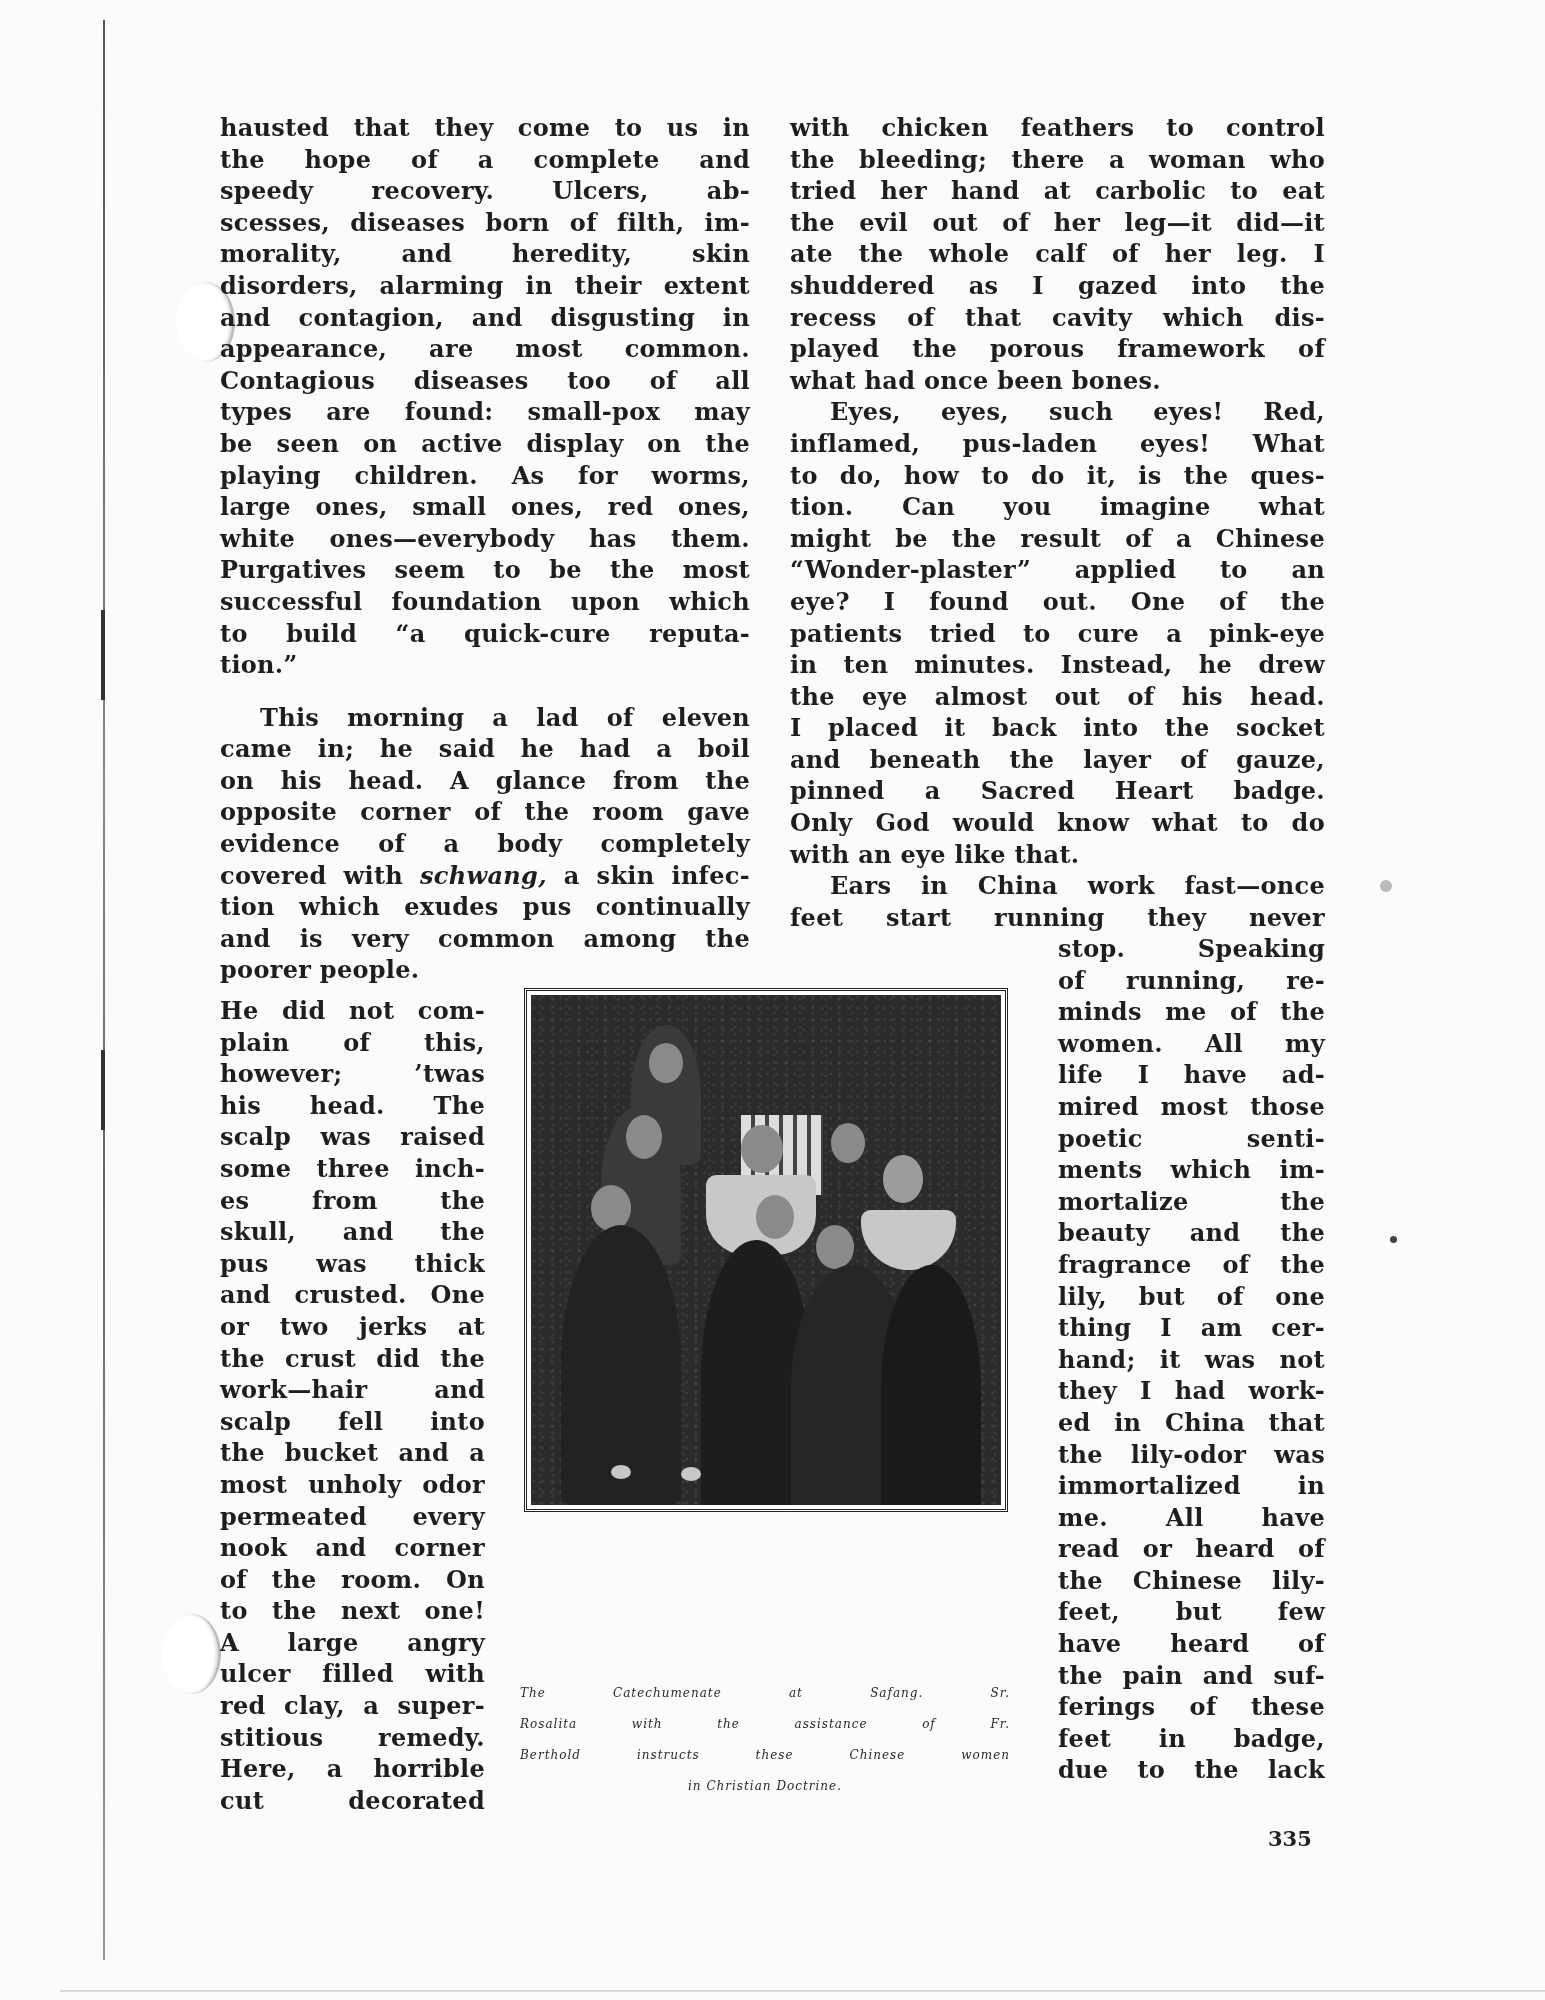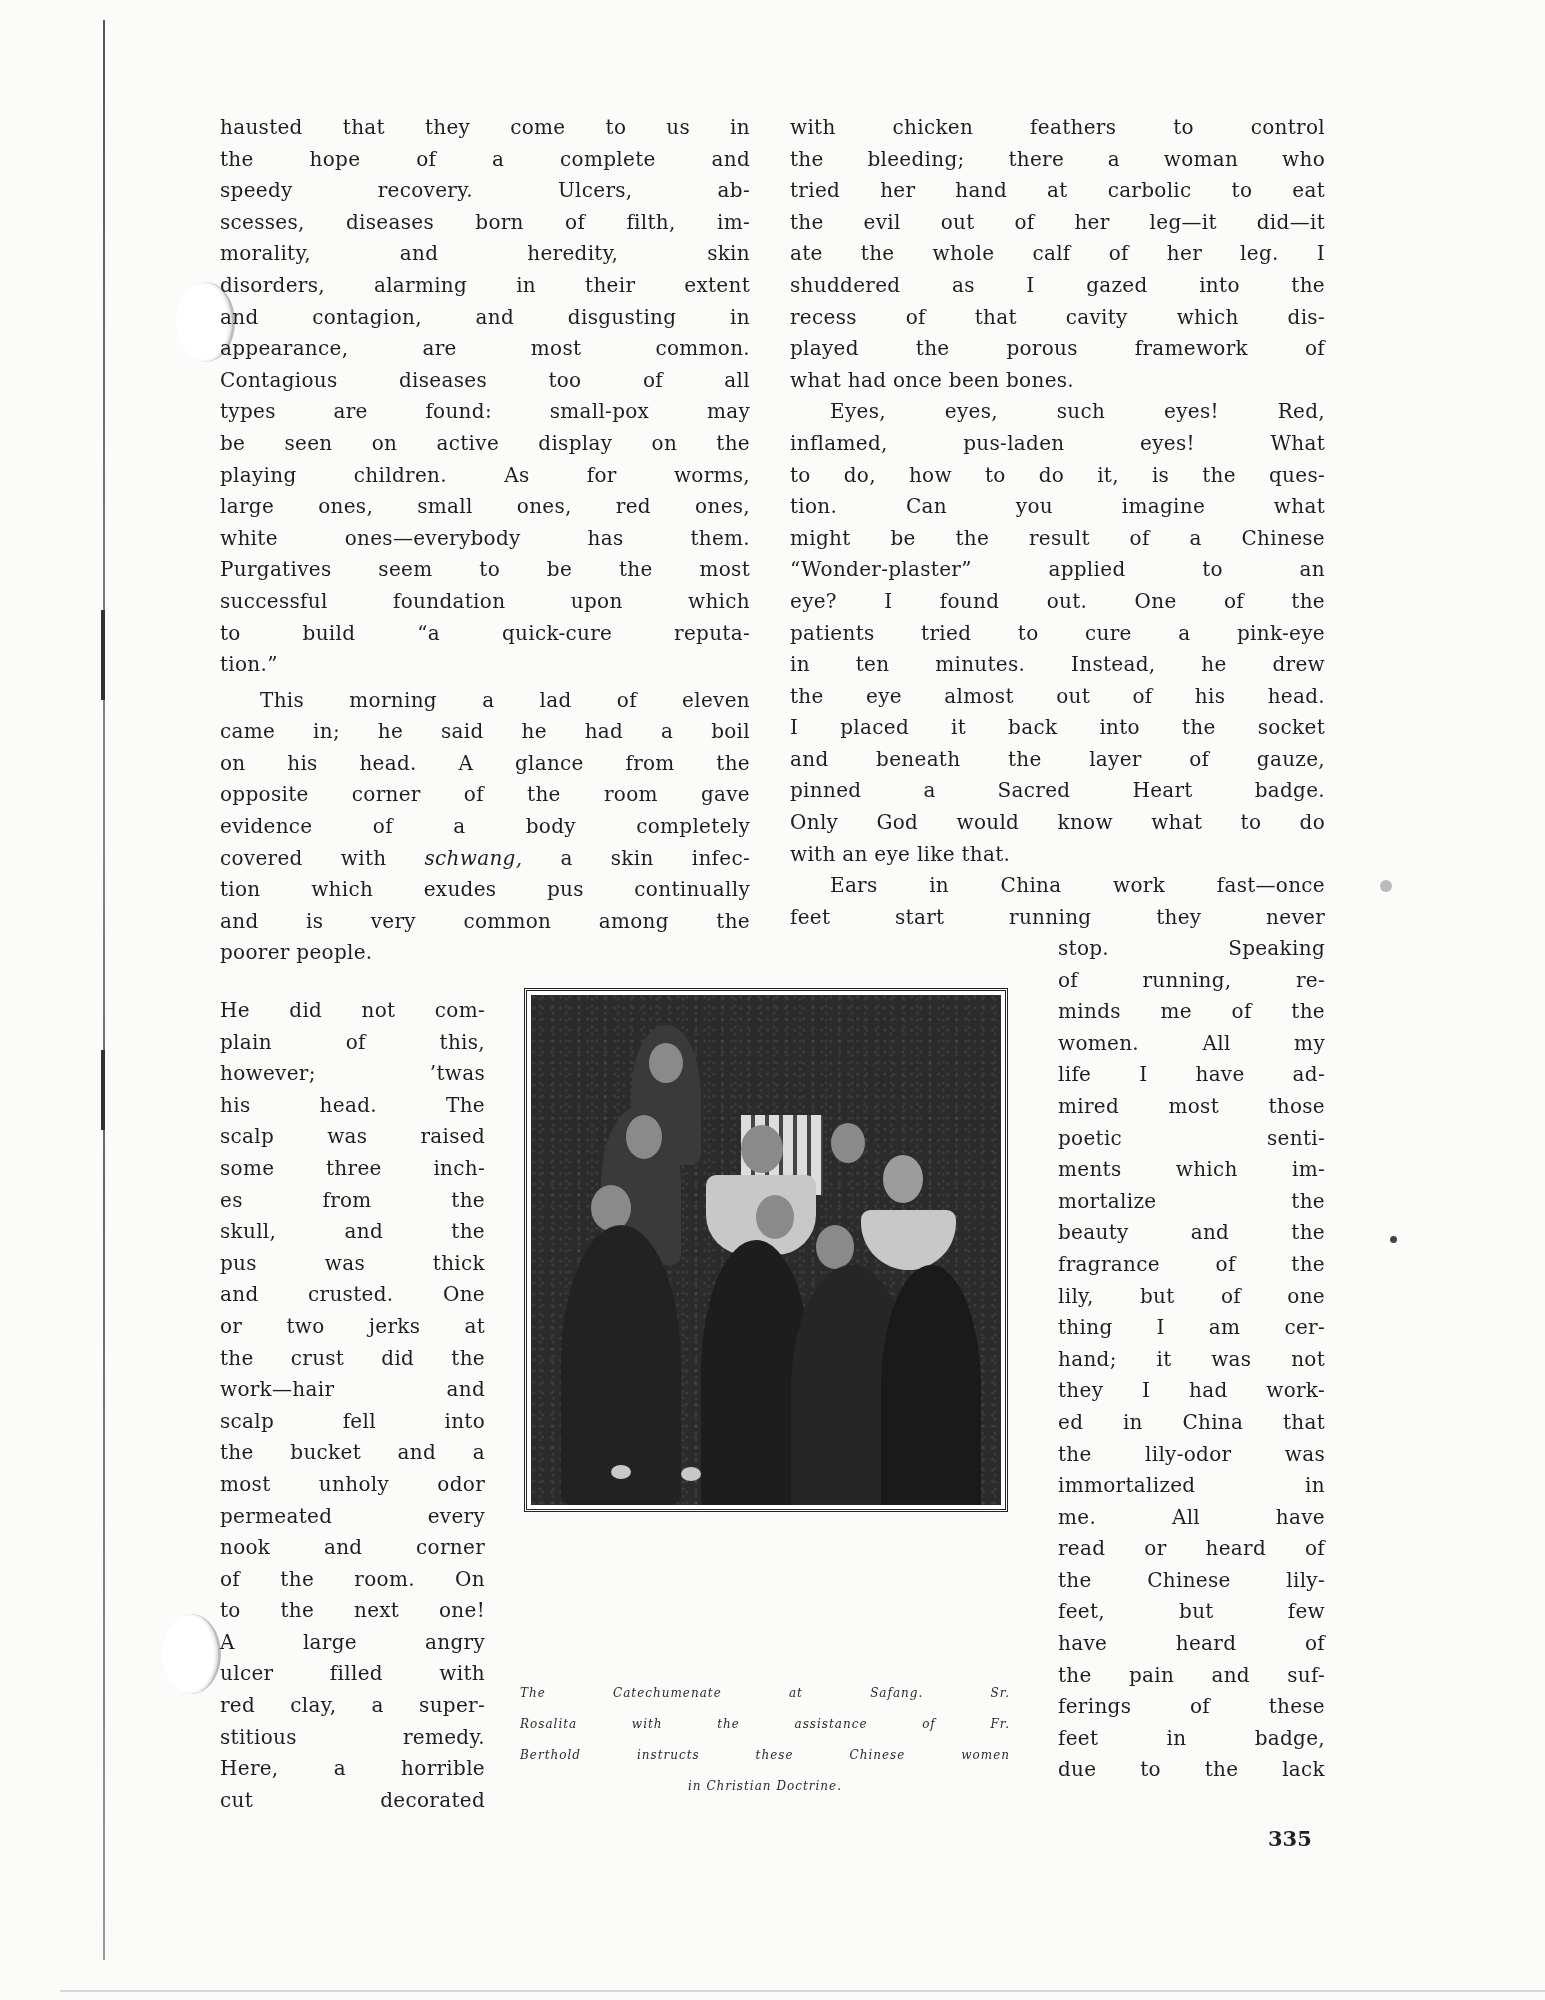"hausted that they come to" .col { font-size: 20px -> 24px; font-weight: none -> bold }
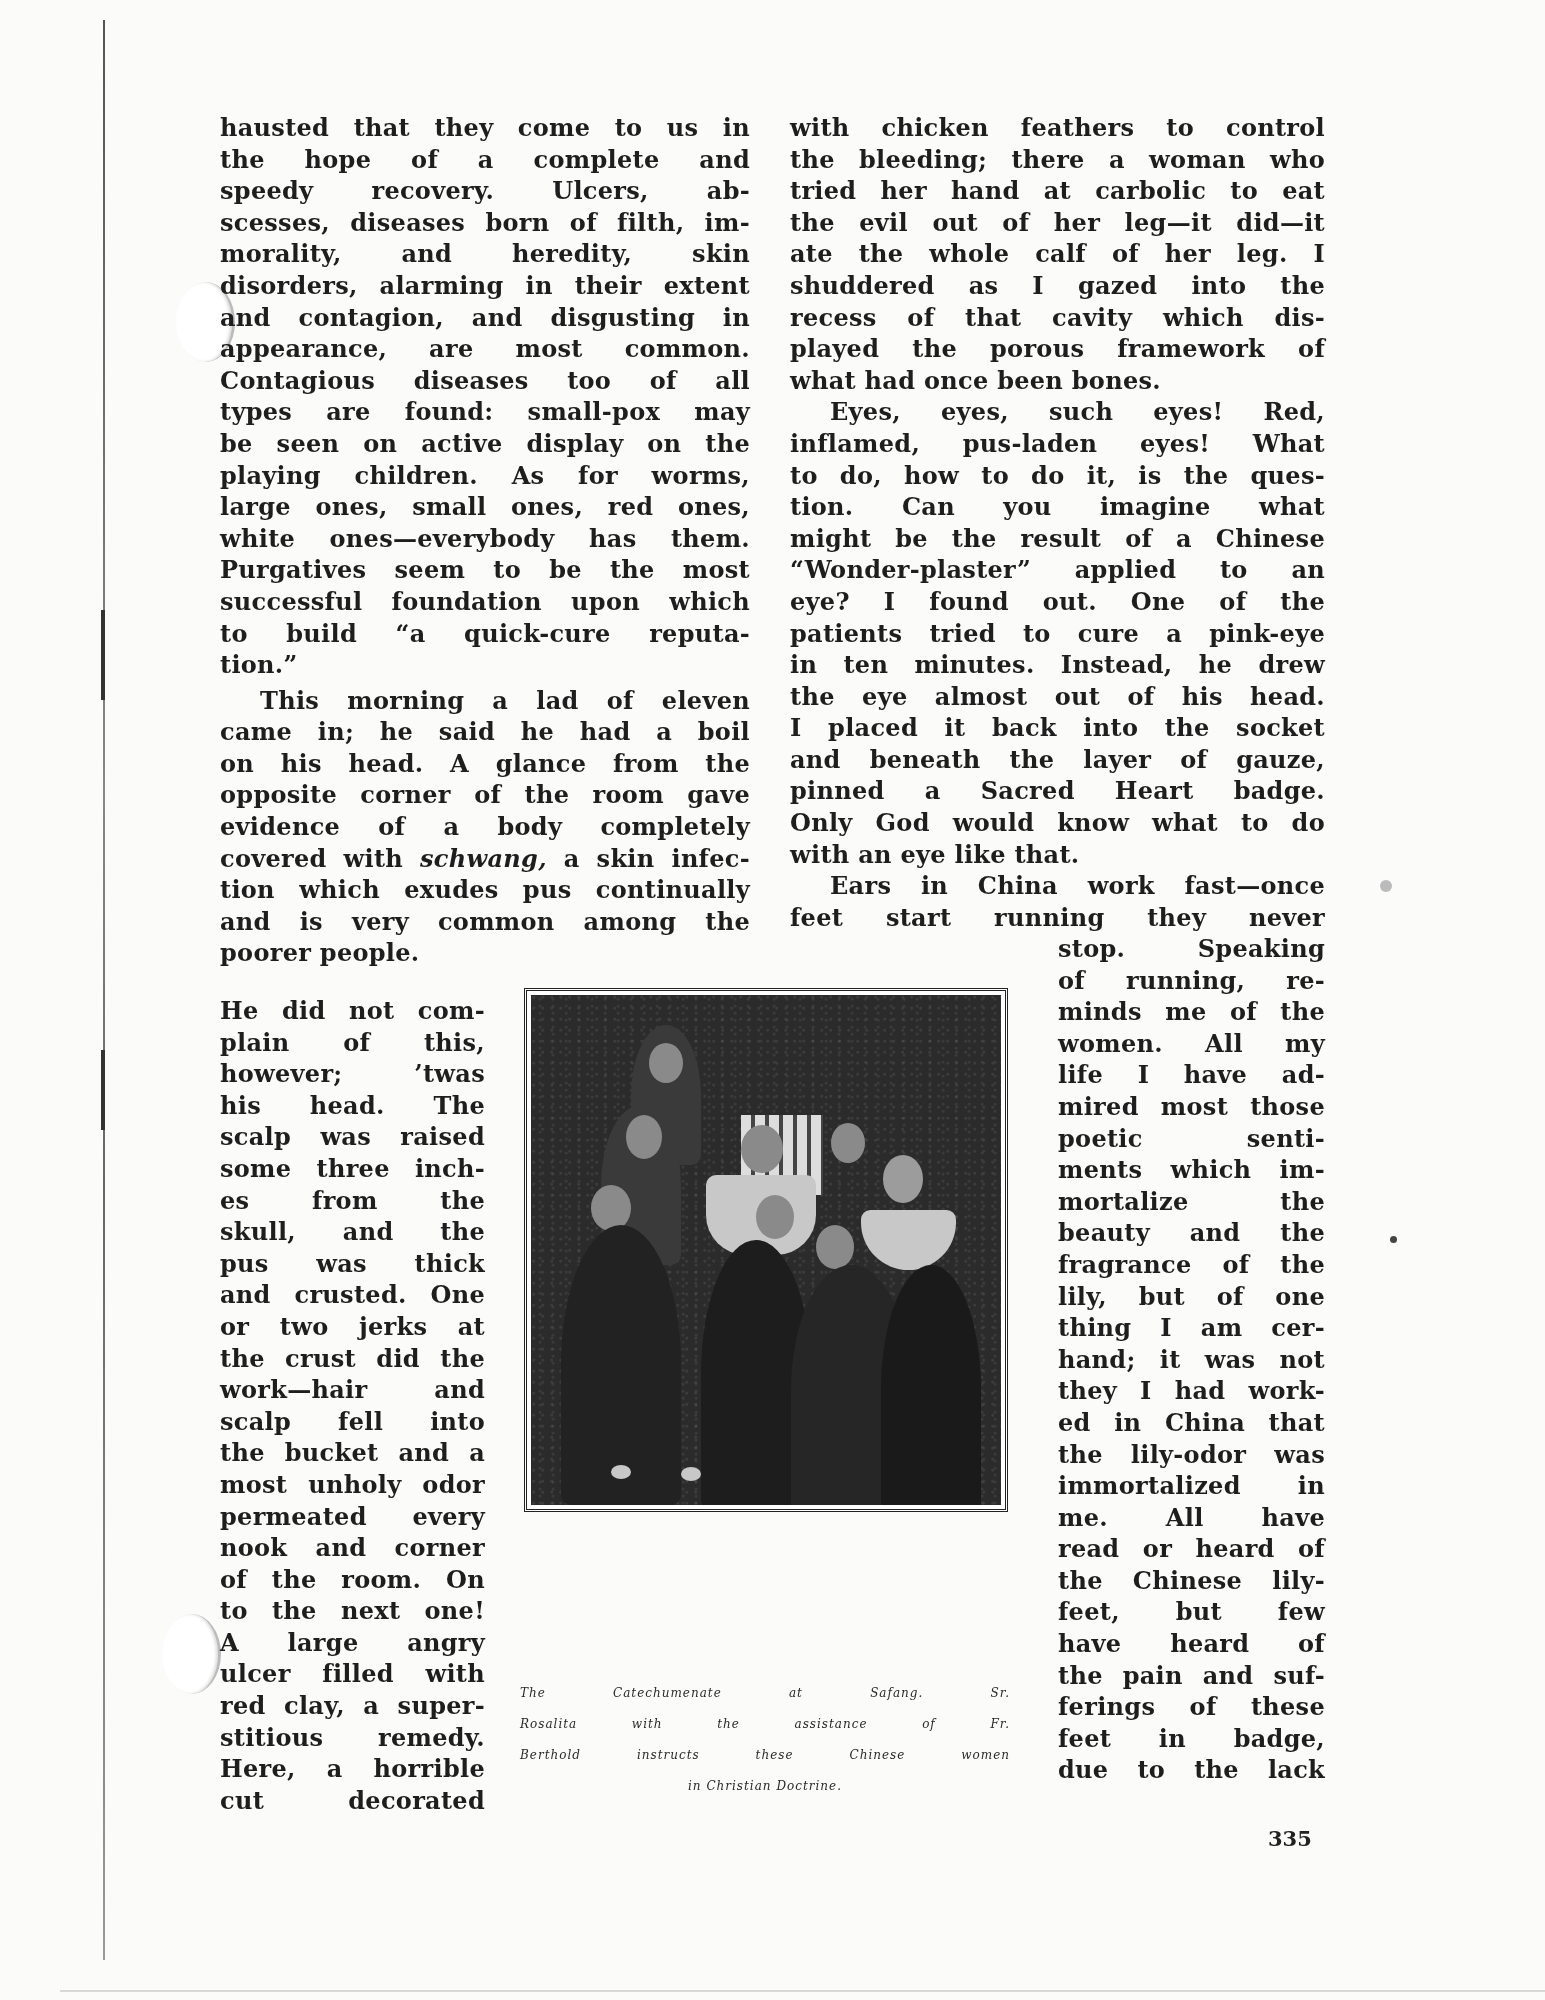"This morning a lad of" div { margin-top: 4px -> 21px }
